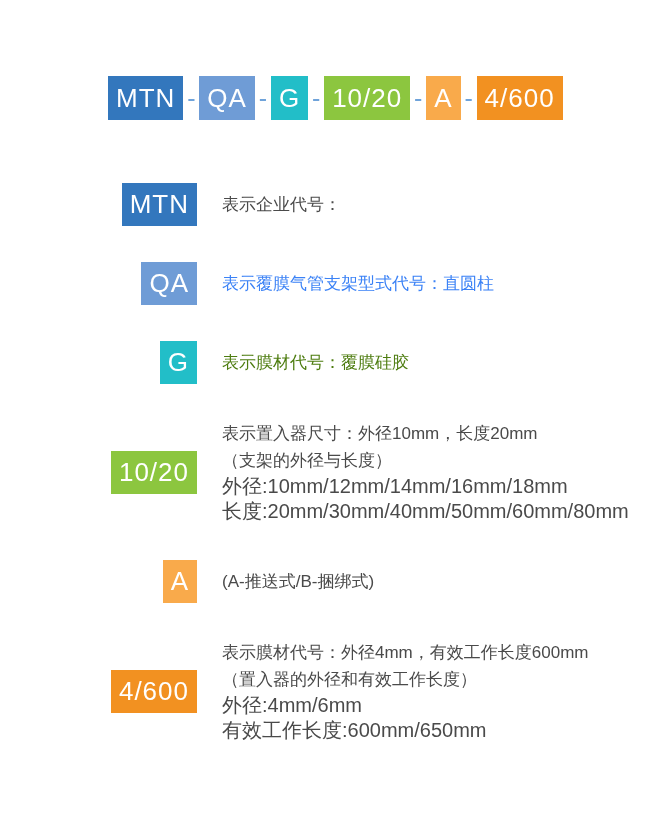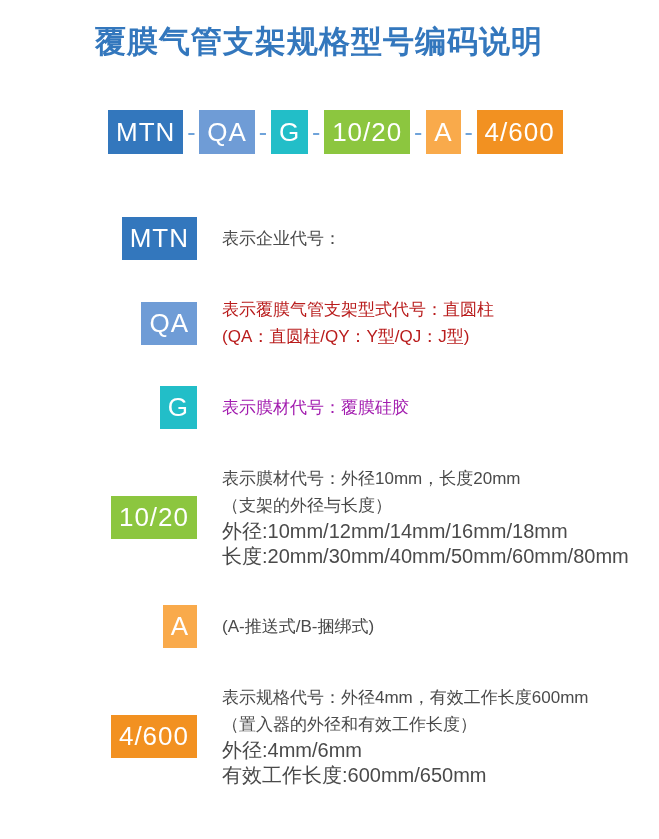"覆膜气管支架规格型号编码说明" h1.title { html: <h1>覆膜气管支架规格型号编码说明</h1> -> none }
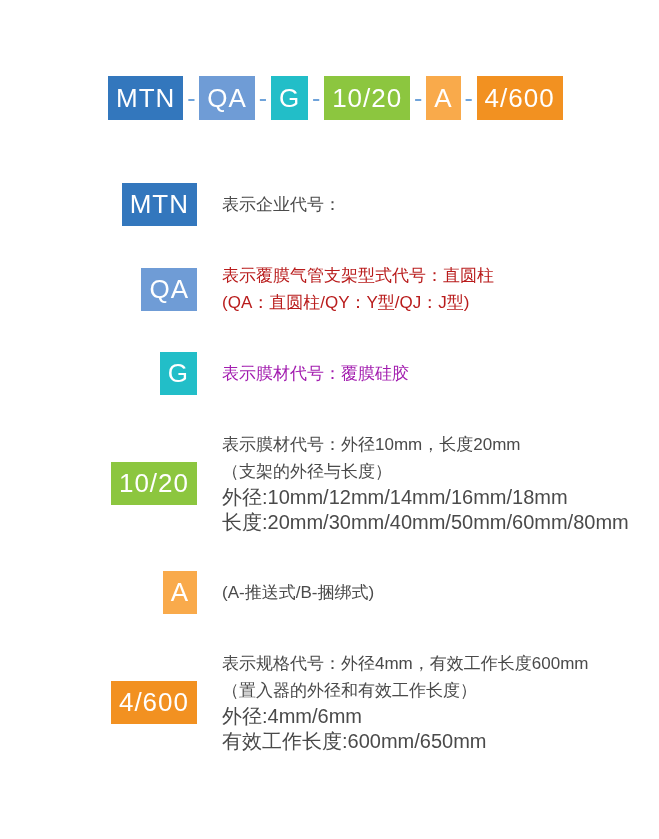"表示覆膜气管支架型式代号：直圆柱" div.text-col { color: #b91c1c -> #3b82f6 }
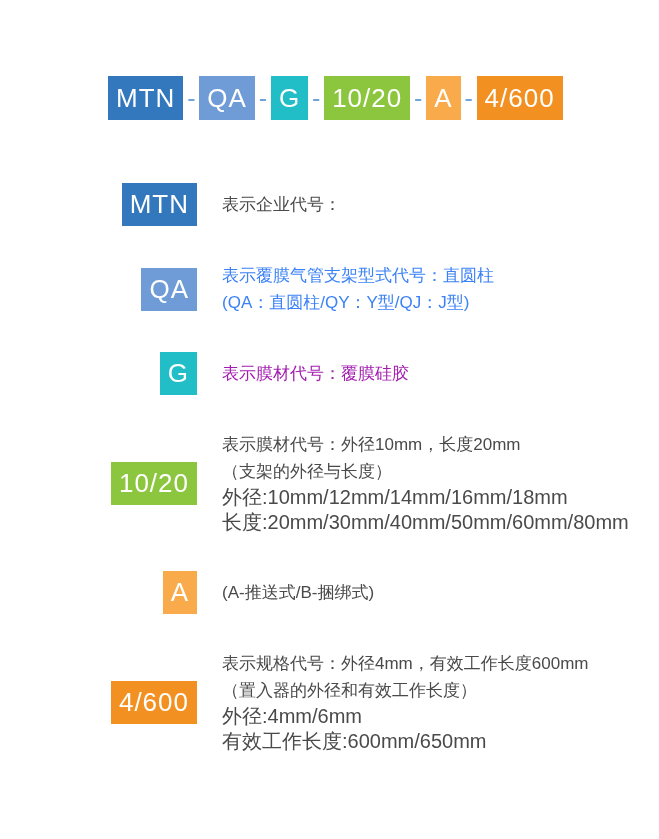"(QA：直圆柱/QY：Y型/QJ：J型)" div.line { html: <div>(QA：直圆柱/QY：Y型/QJ：J型)</div> -> none }
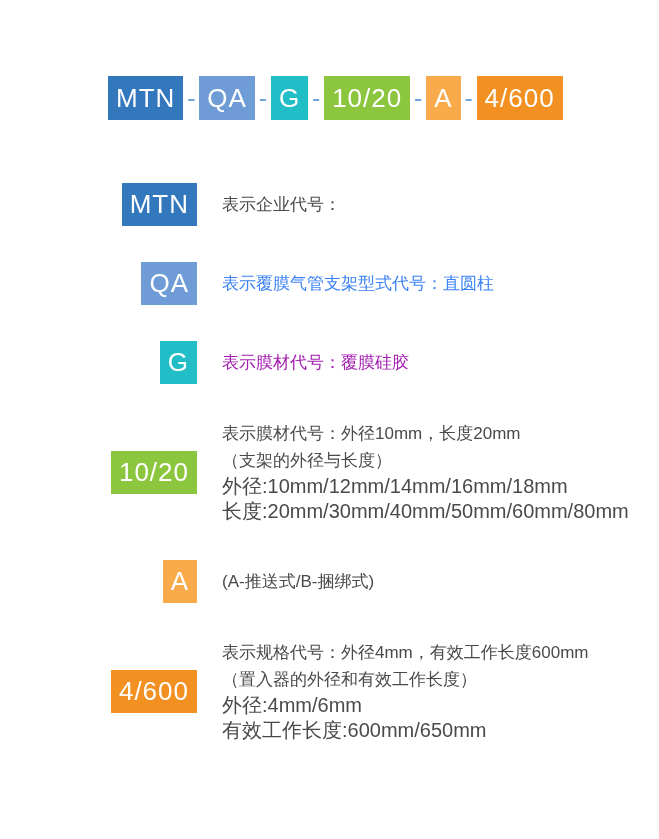"表示膜材代号：覆膜硅胶" div.text-col { color: #a21caf -> #4d7c0f }
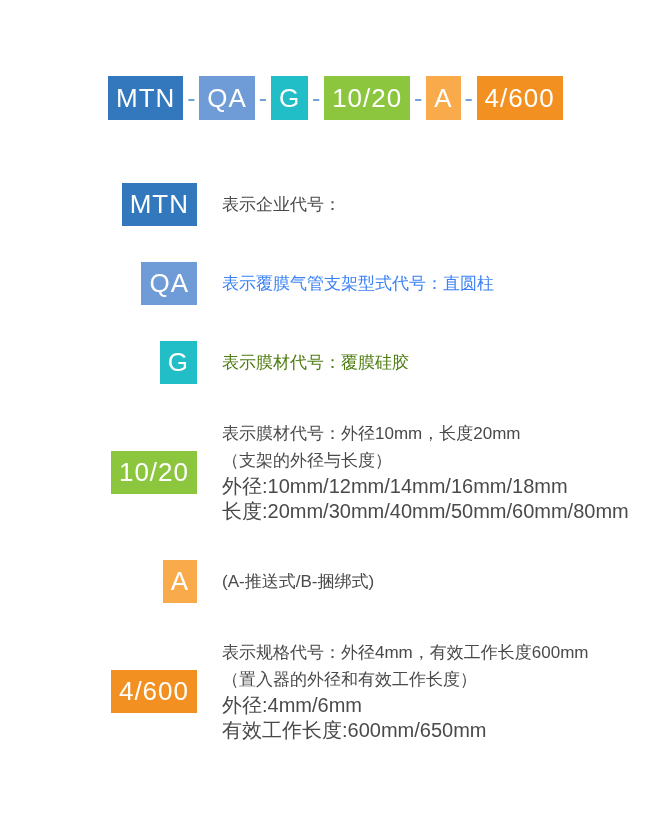"表示膜材代号：外径10mm，长度20mm" div.line { text: 膜材代号 -> 置入器尺寸 }
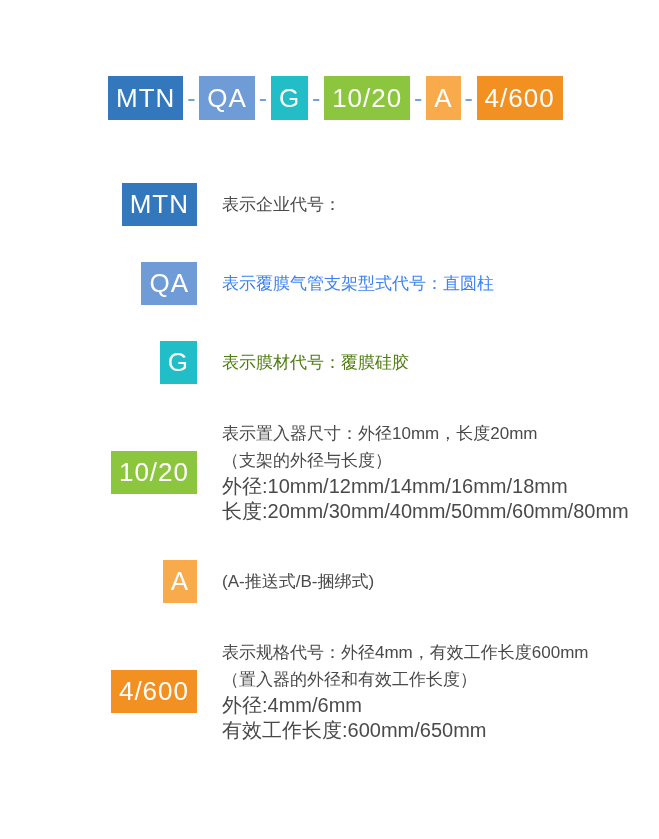"表示规格代号：外径4mm，有效工作长度600mm" div.line { text: 规格 -> 膜材 }
